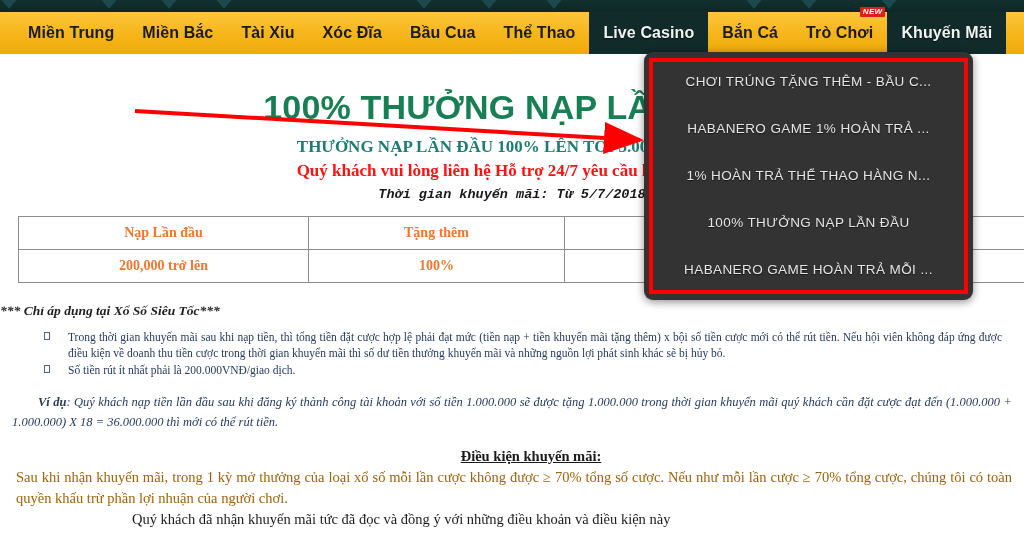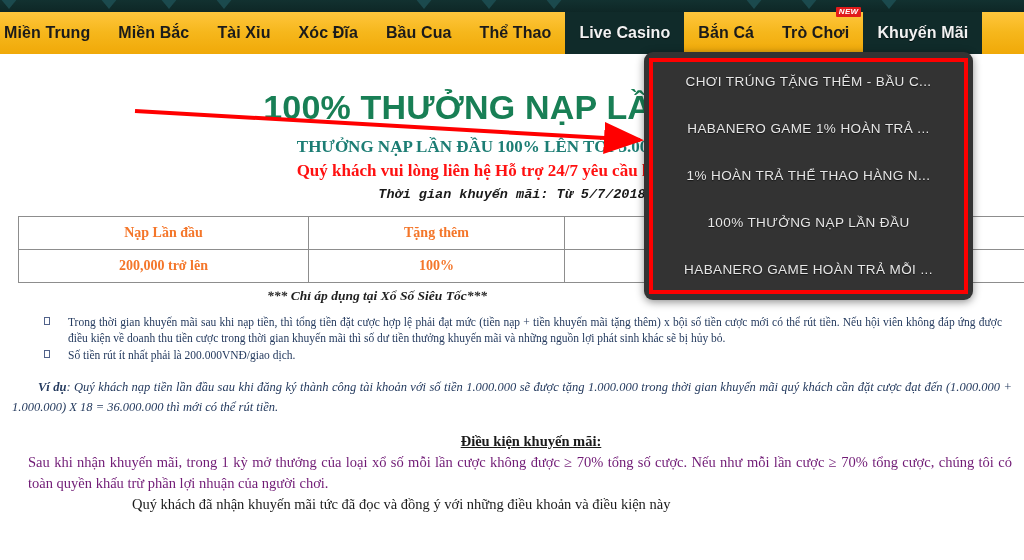"Miền Trung" .nav-item.first { padding-left: 4px -> 28px }
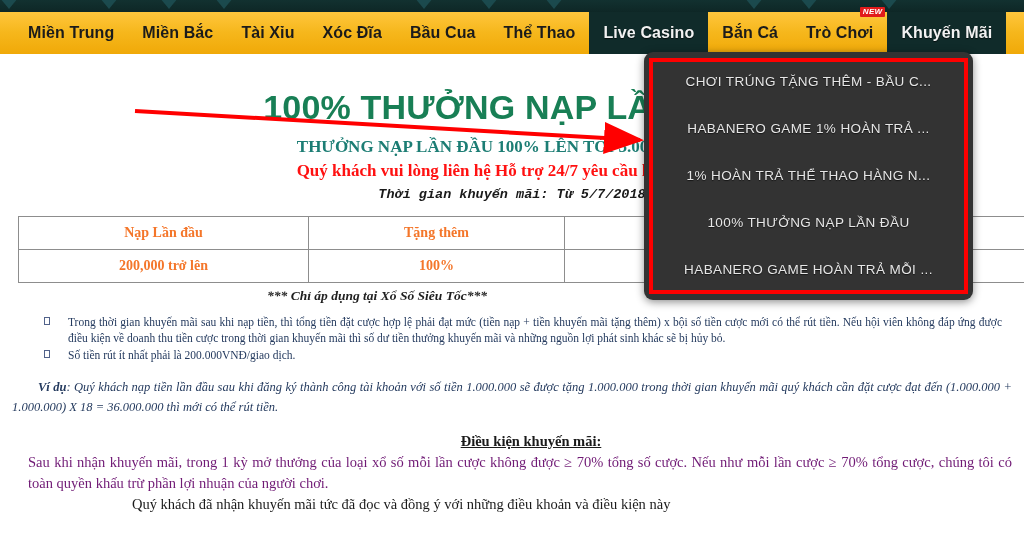"*** Chỉ áp dụng tại" .note-star { margin: 5px 0 0 0 -> 20px 0 0 0; text-align: center -> none }
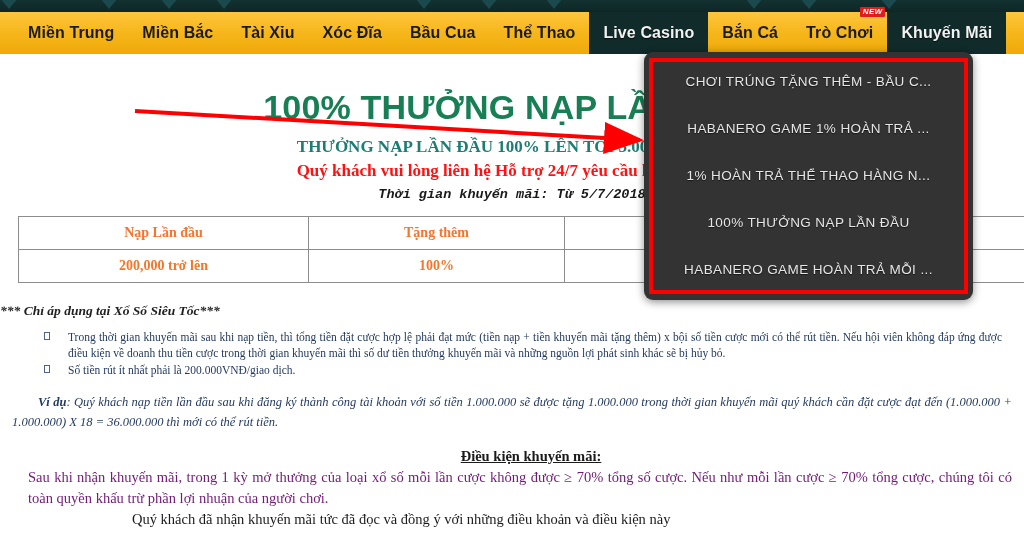"Sau khi nhận khuyến mãi," .cond-body { color: #701a75 -> #a16207; margin: 2px 12px 0 28px -> 2px 12px 0 16px }
